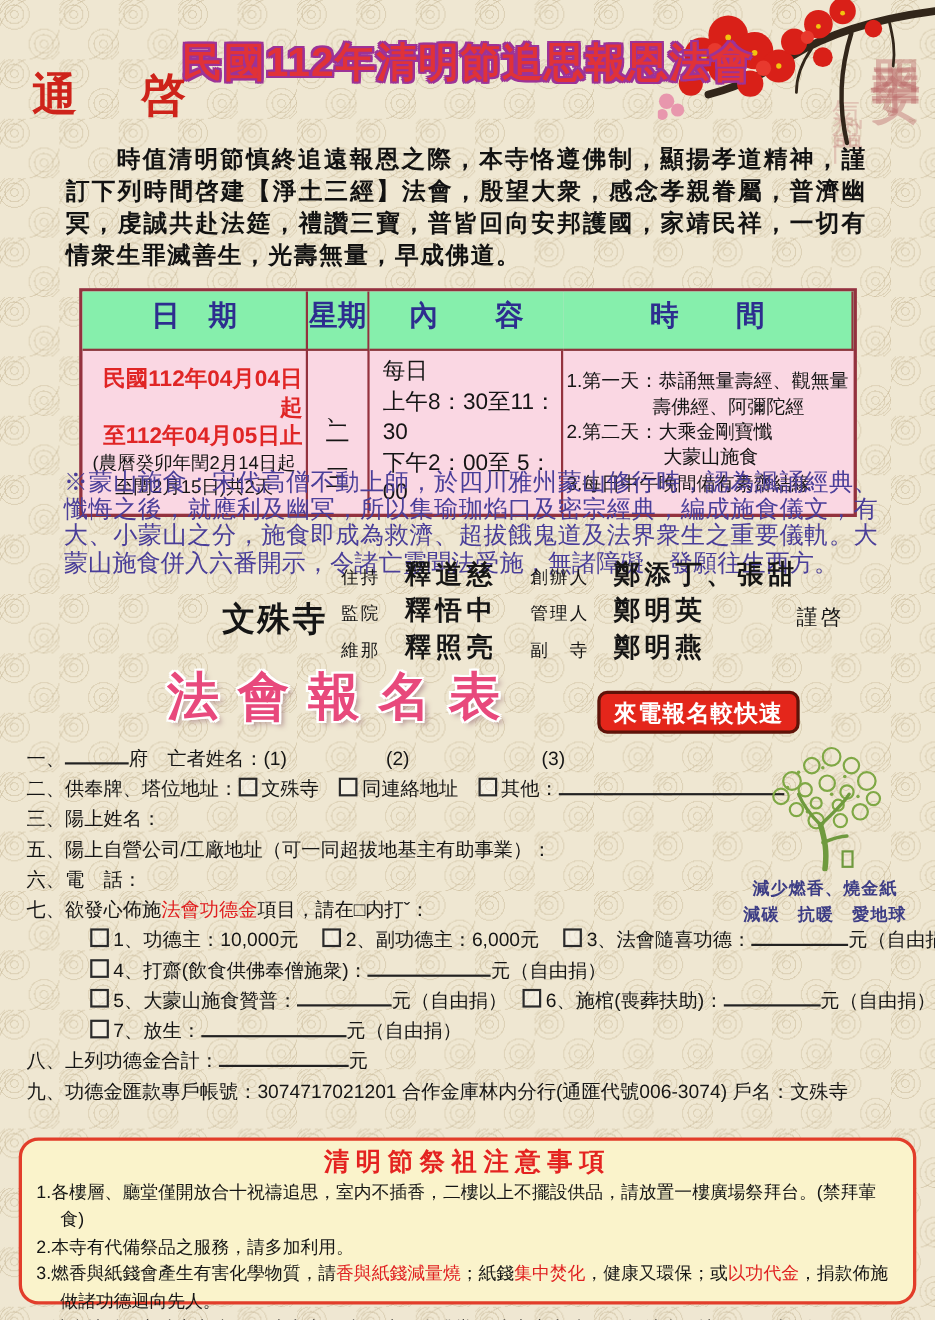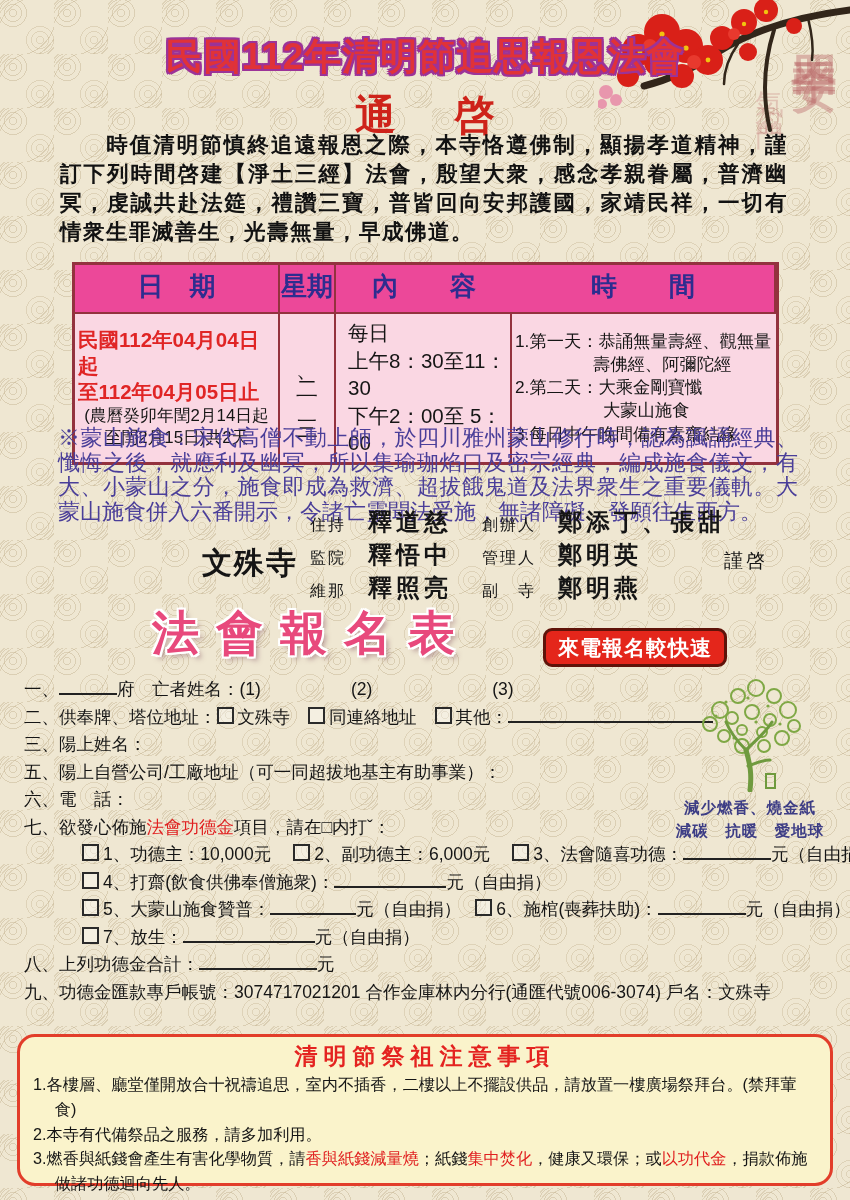"通啓" .subtitle { text-align: center -> none; top: 88px -> 59px }
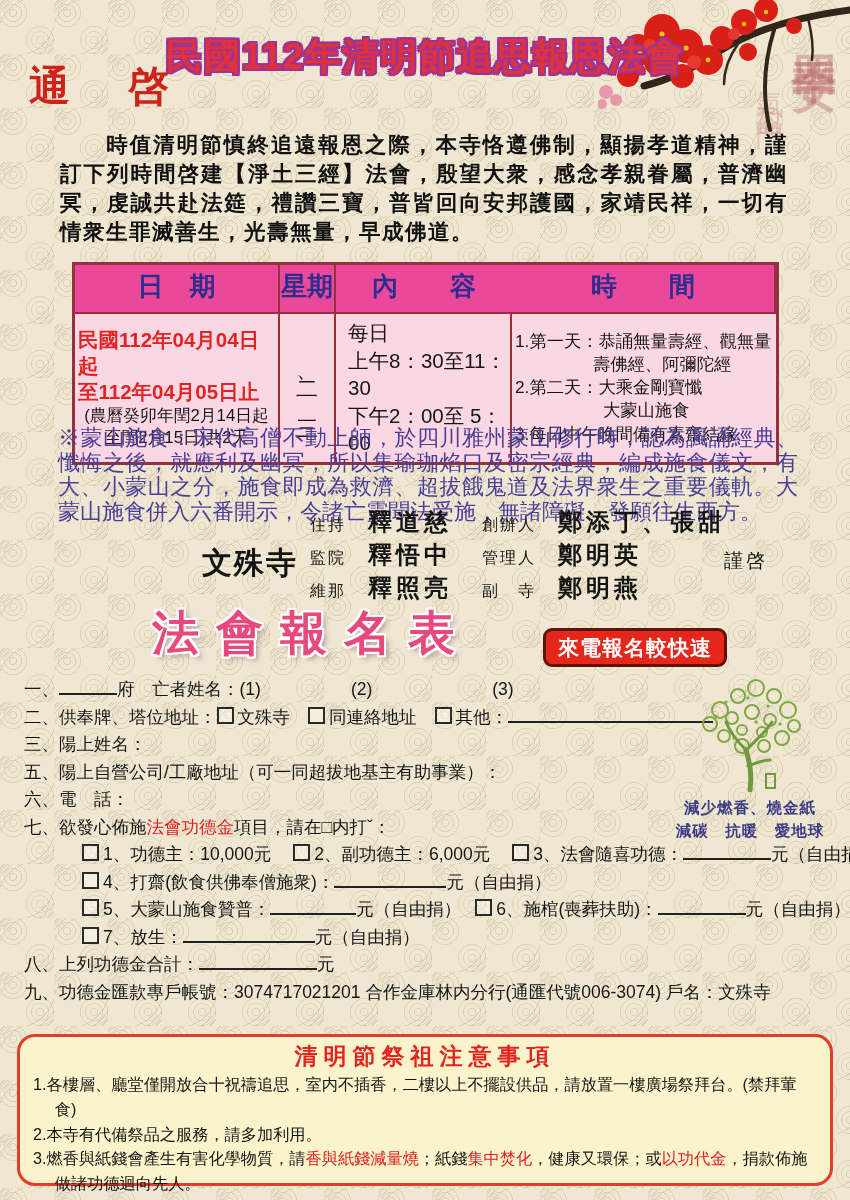"日 期" .th { background: #ec4899 -> #86efac; padding: 4px 0 8px -> 4px 0 13px }
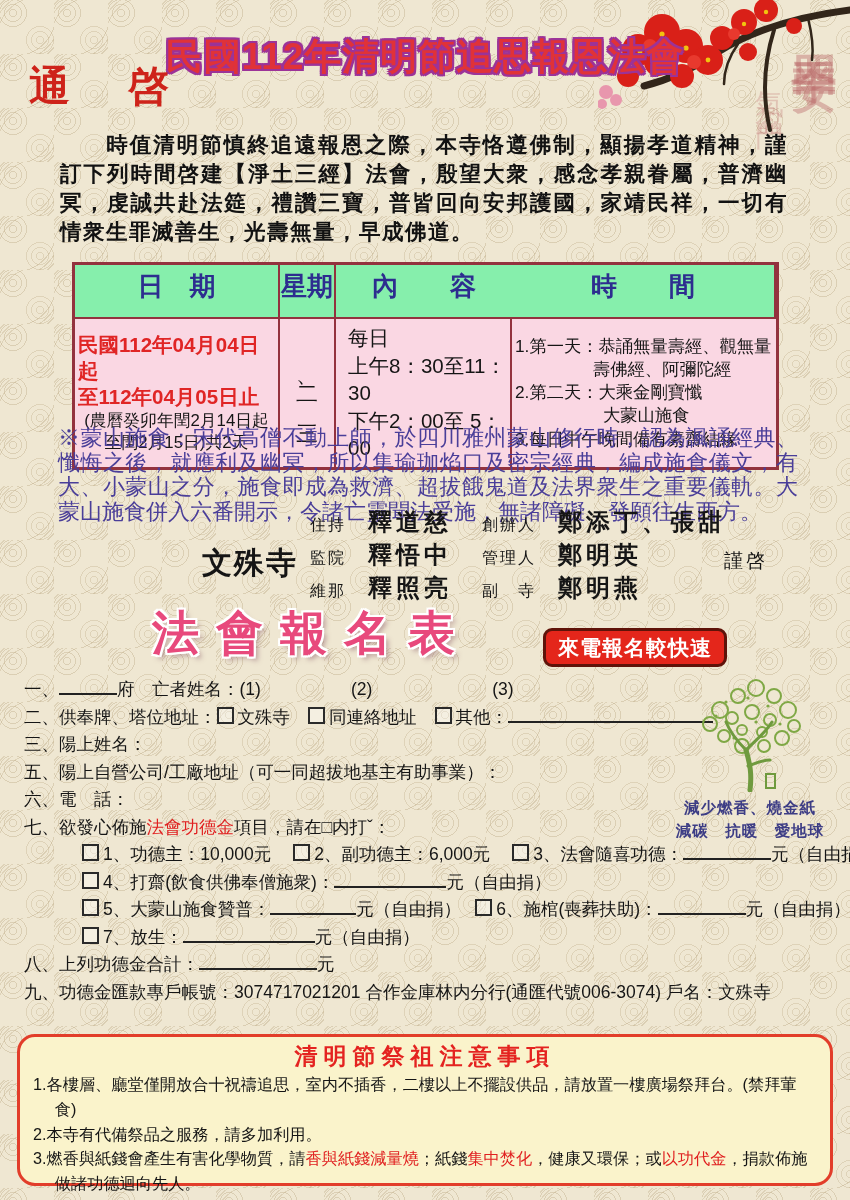"民國112年04月04日起" .d-red { text-align: left -> right }
